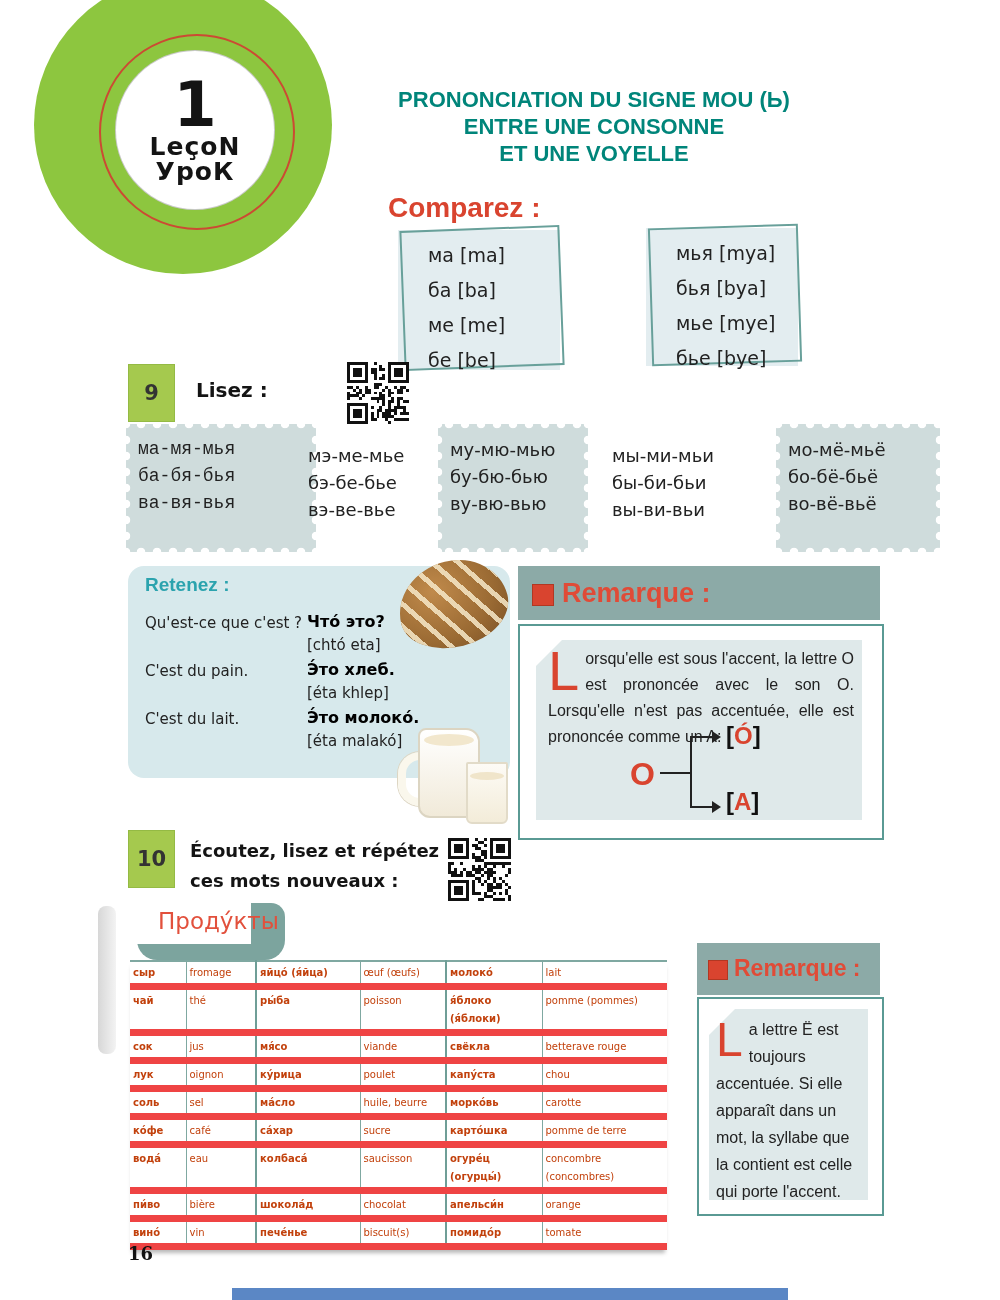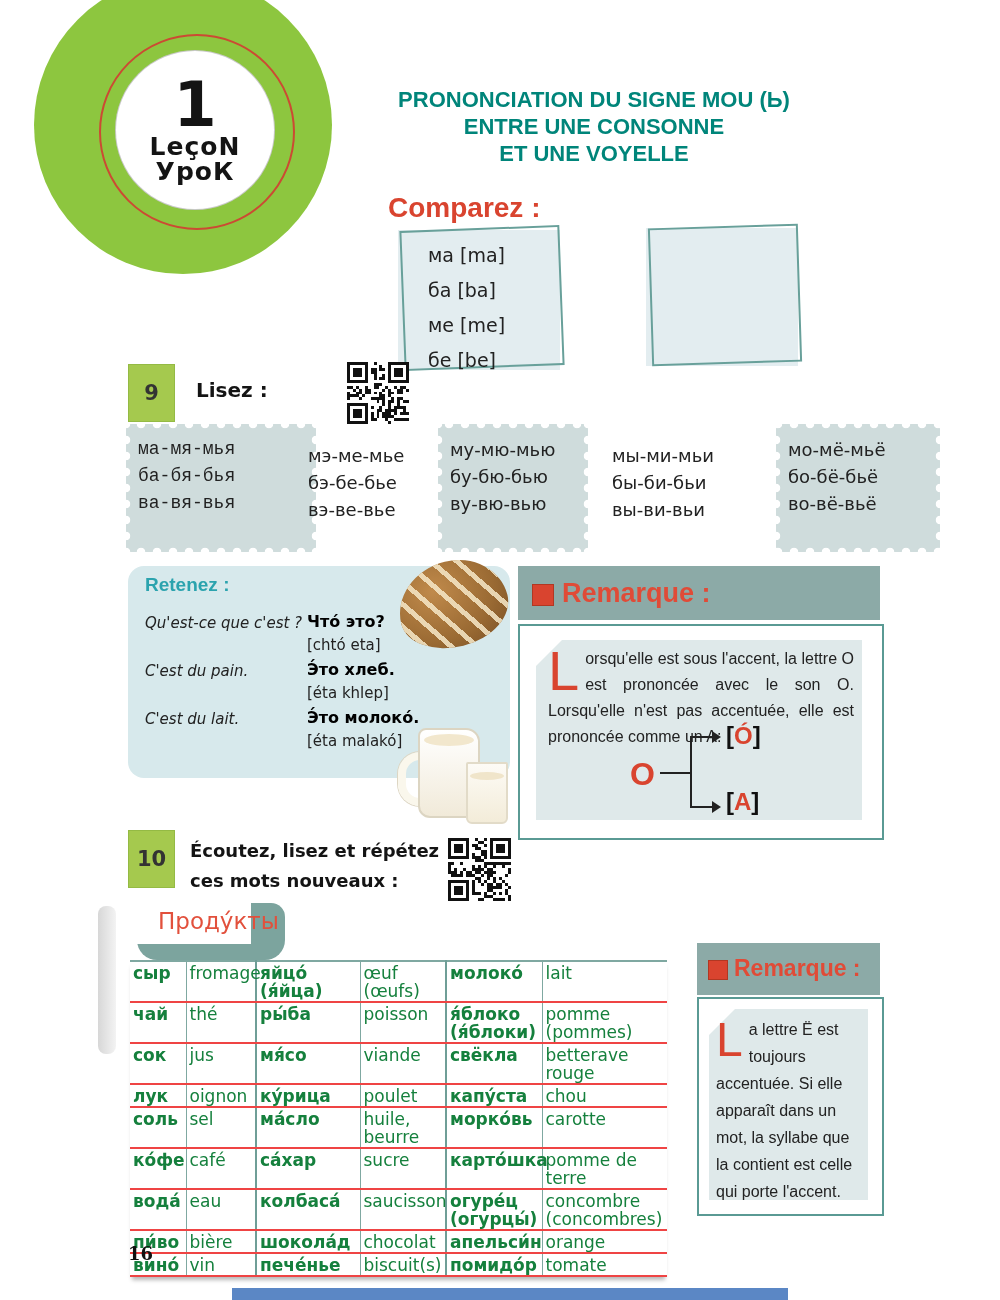"мья [mya]" div.abs { html: none -> <div> <div>мья [mya]</div> <div>бья [bya]</div> <div>мье [mye]</div> <div>бье [bye]</div> </div> }
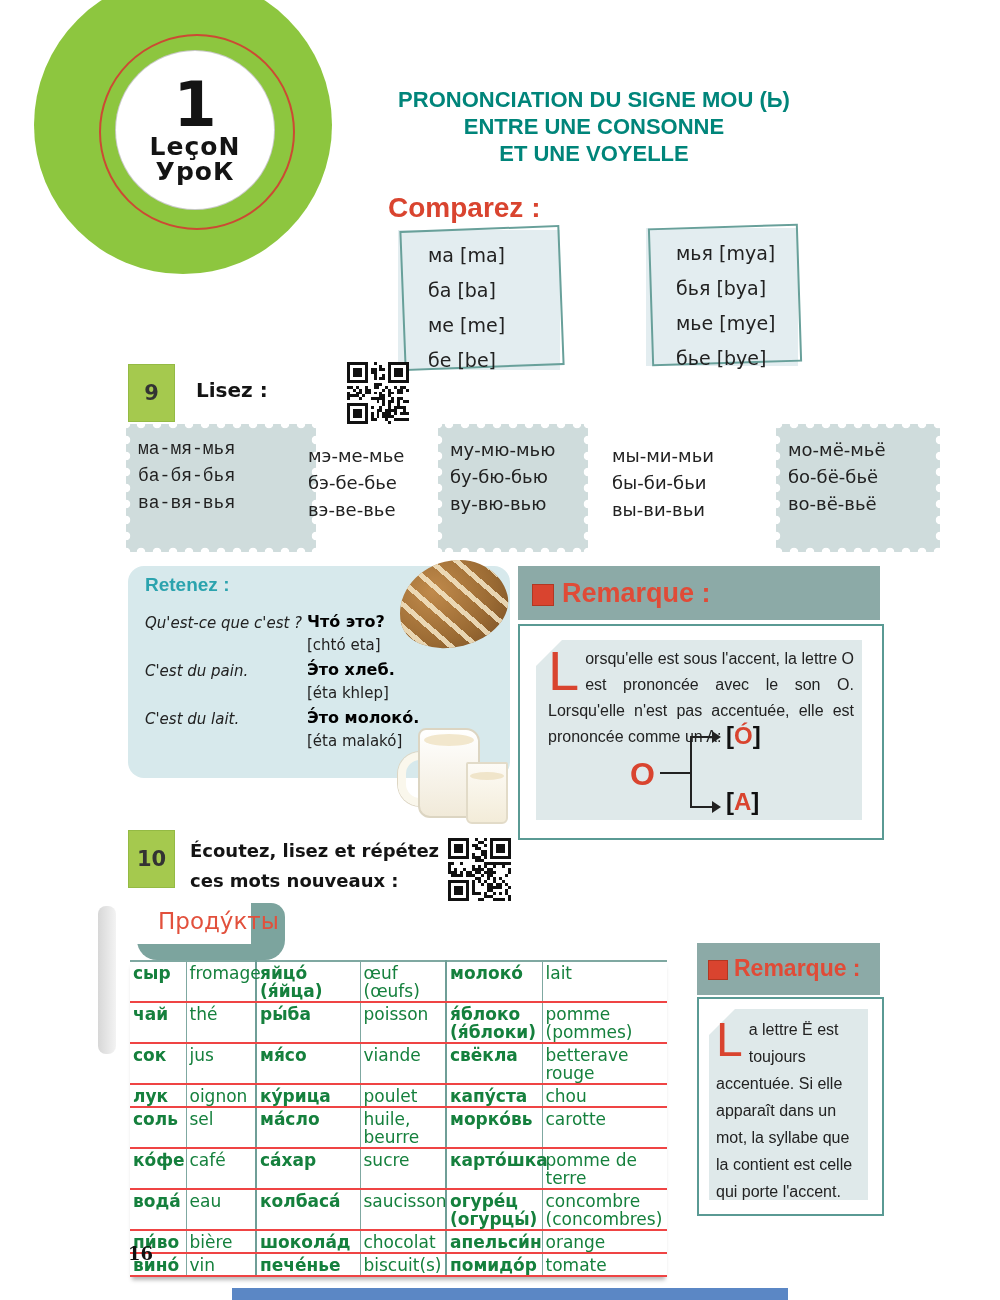"Qu'est-ce que c'est ?" .ret-fr { font-style: italic -> none }
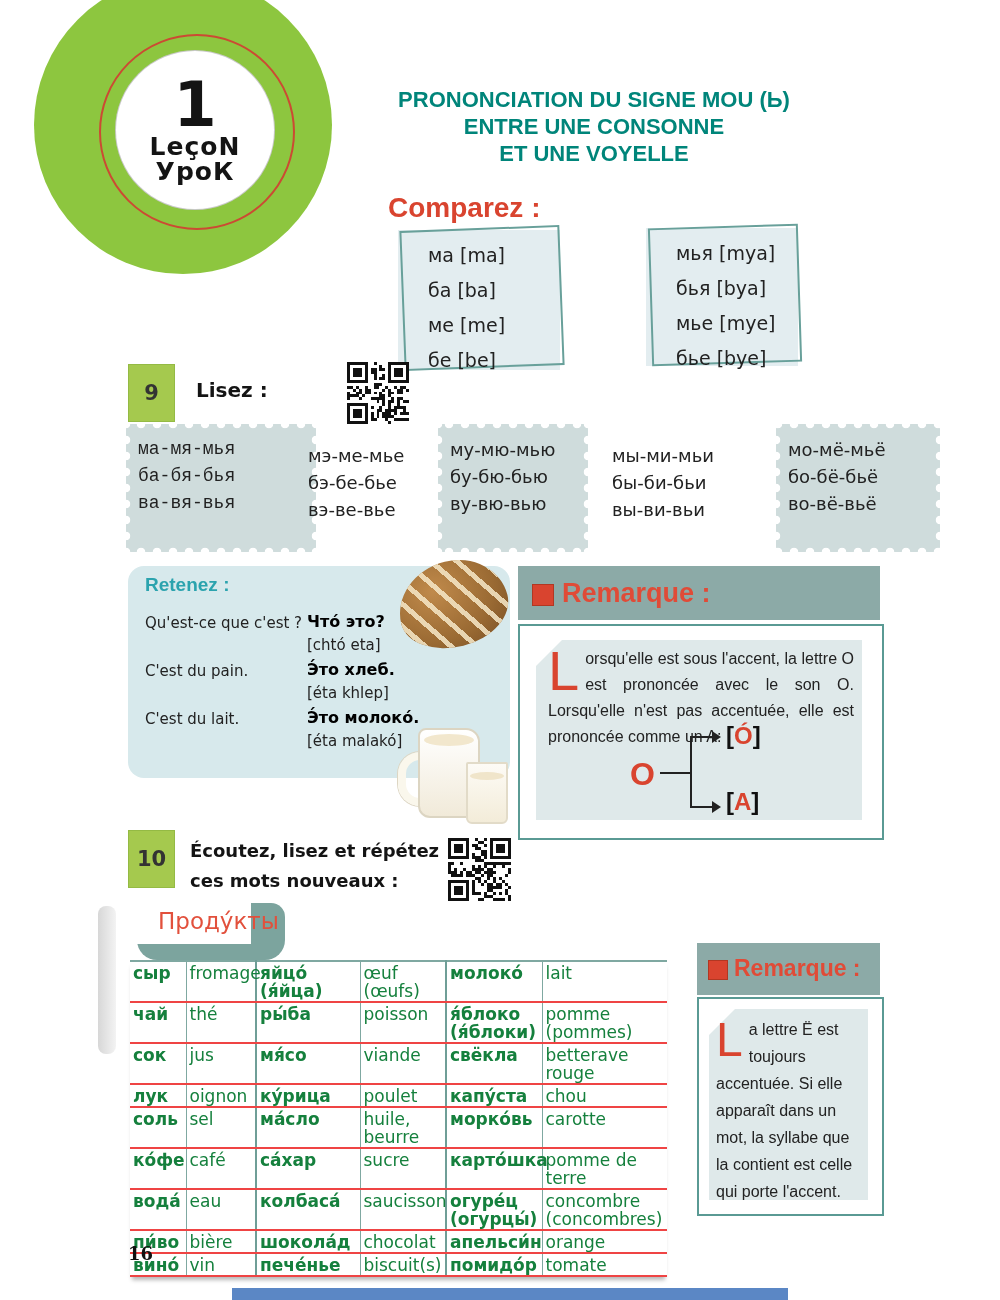"сыр" table.vocab td { border-bottom: 2px solid #ef4444 -> 7px solid #ef4444; color: #15803d -> #c2410c; font-size: 17px -> 10px }
